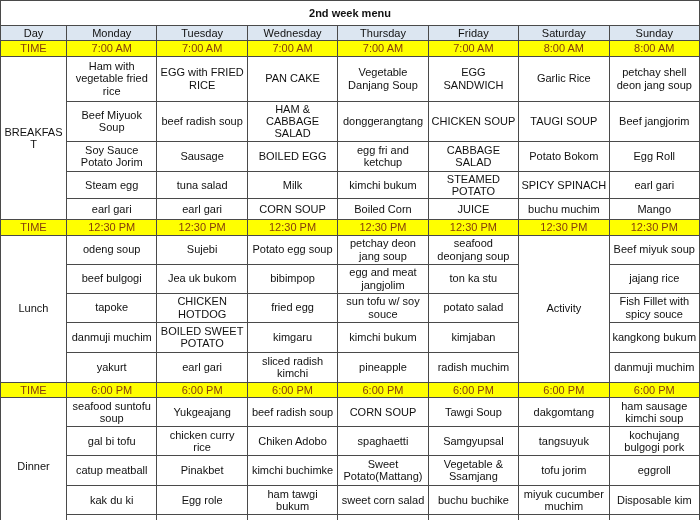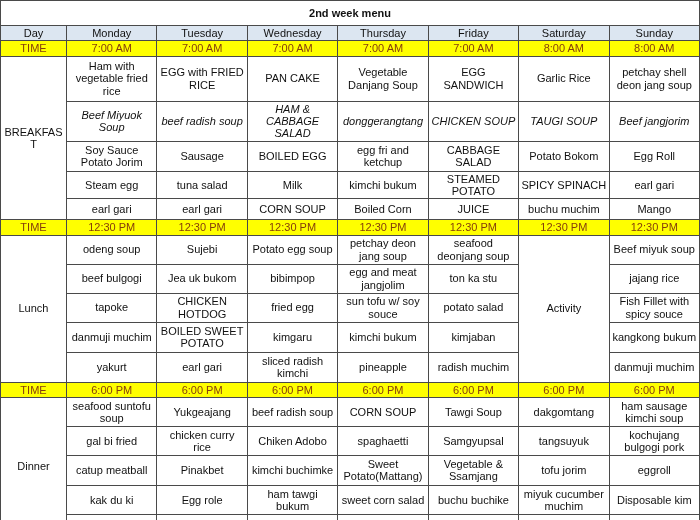"Beef Miyuok Soup" tr { font-style: italic -> none }
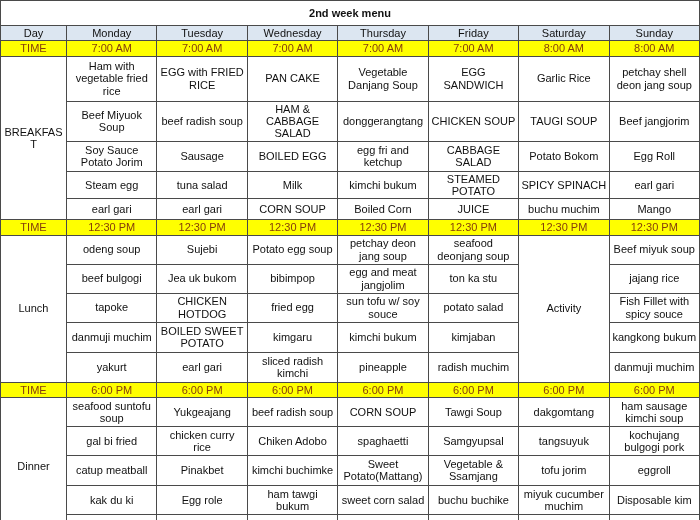"gal bi fried" td { text: fried -> tofu }
